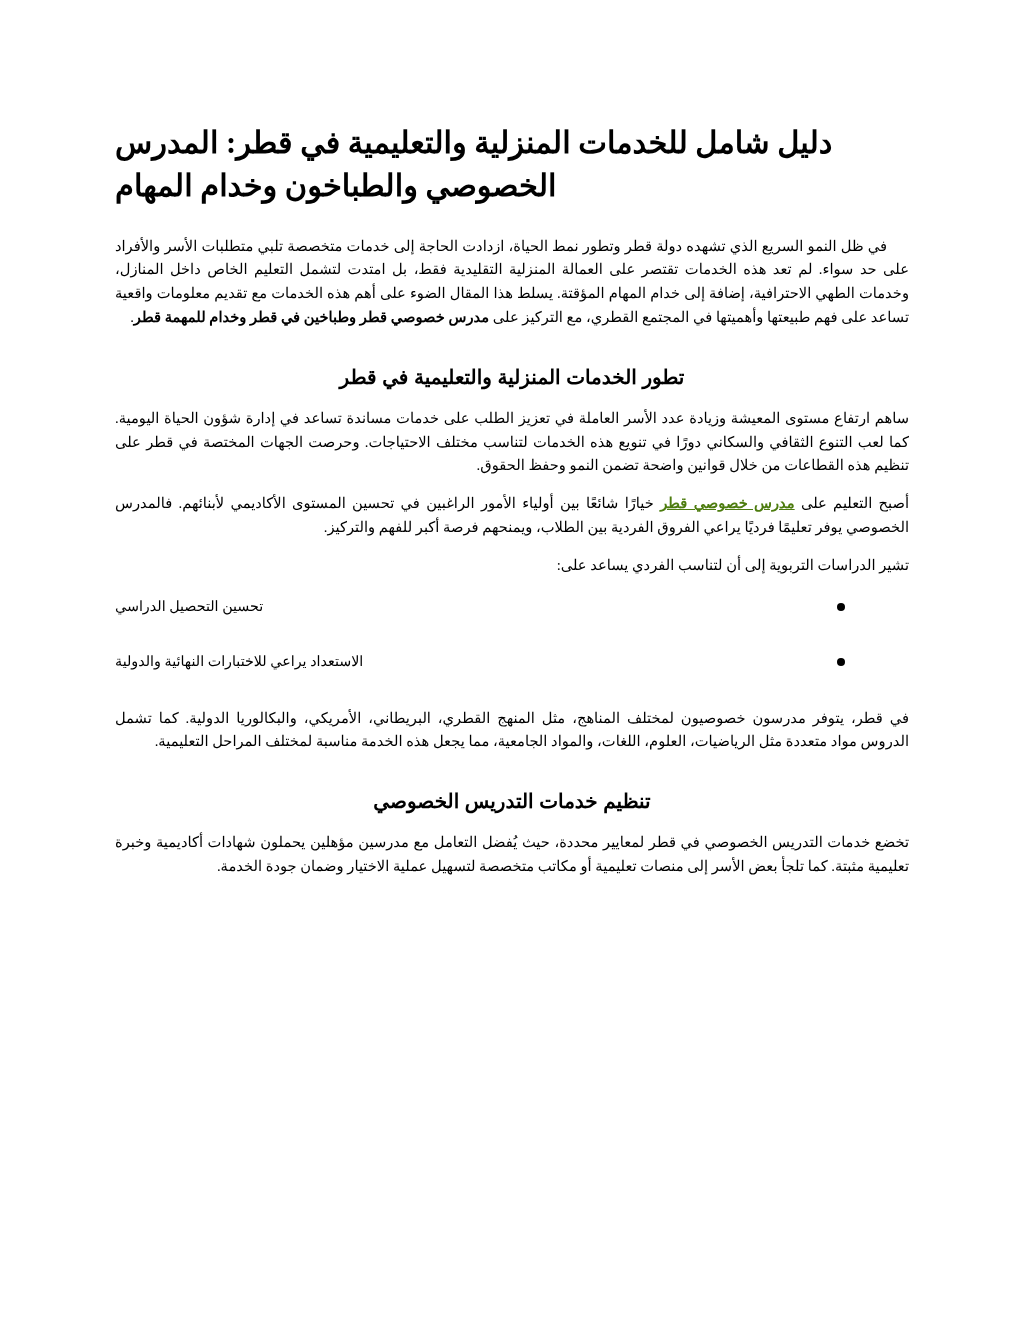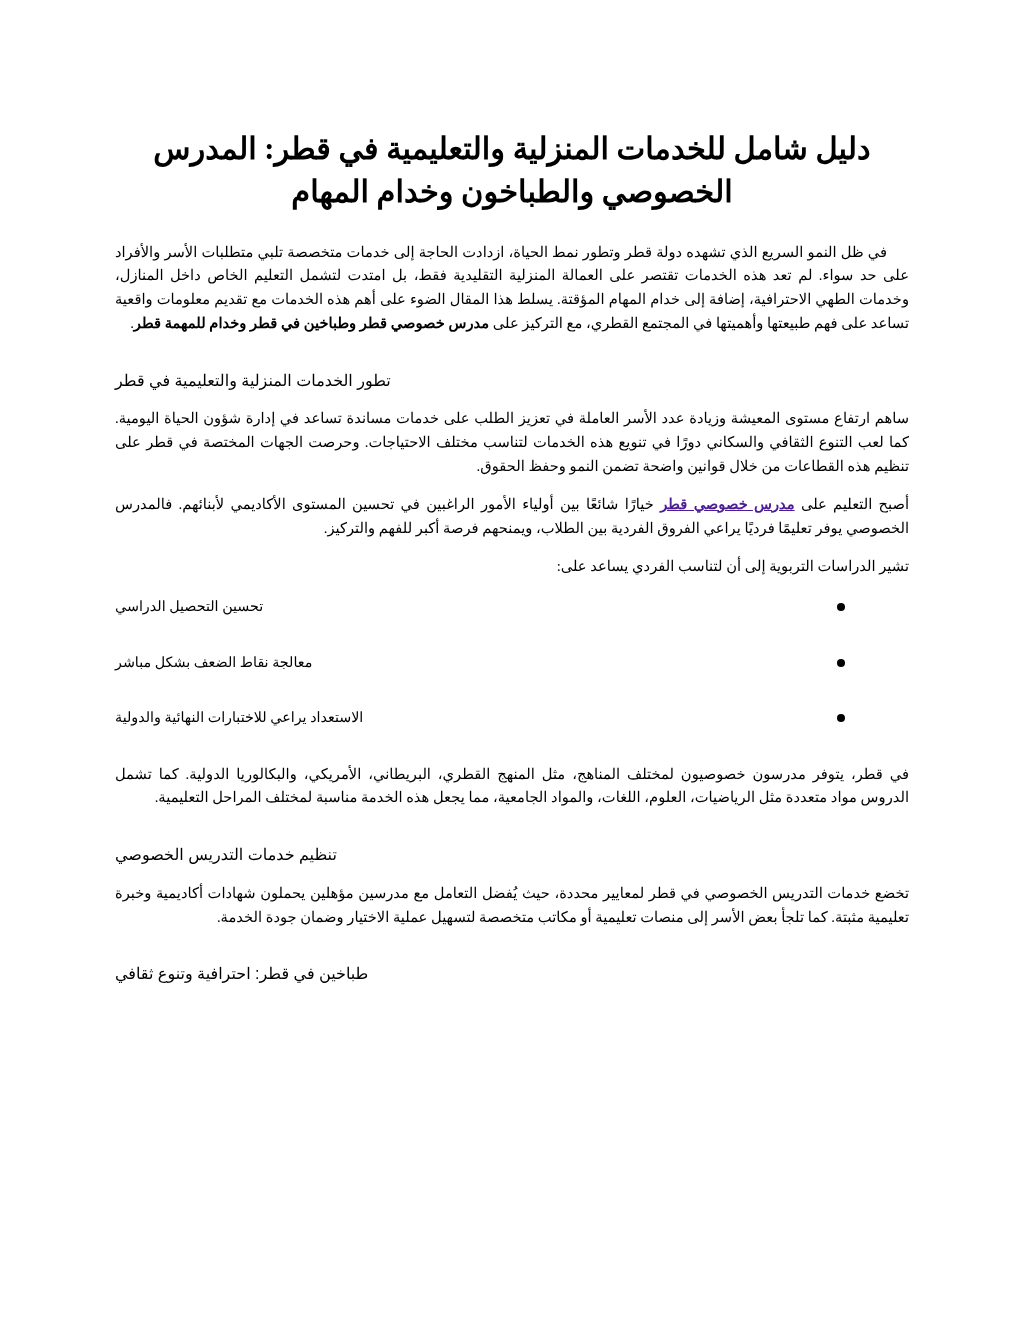"دليل شامل للخدمات المنزلية والتعليمية" h1.doc-title { margin: 8px 0 26px 0 -> 2px 0 26px 0; text-align: center -> left }
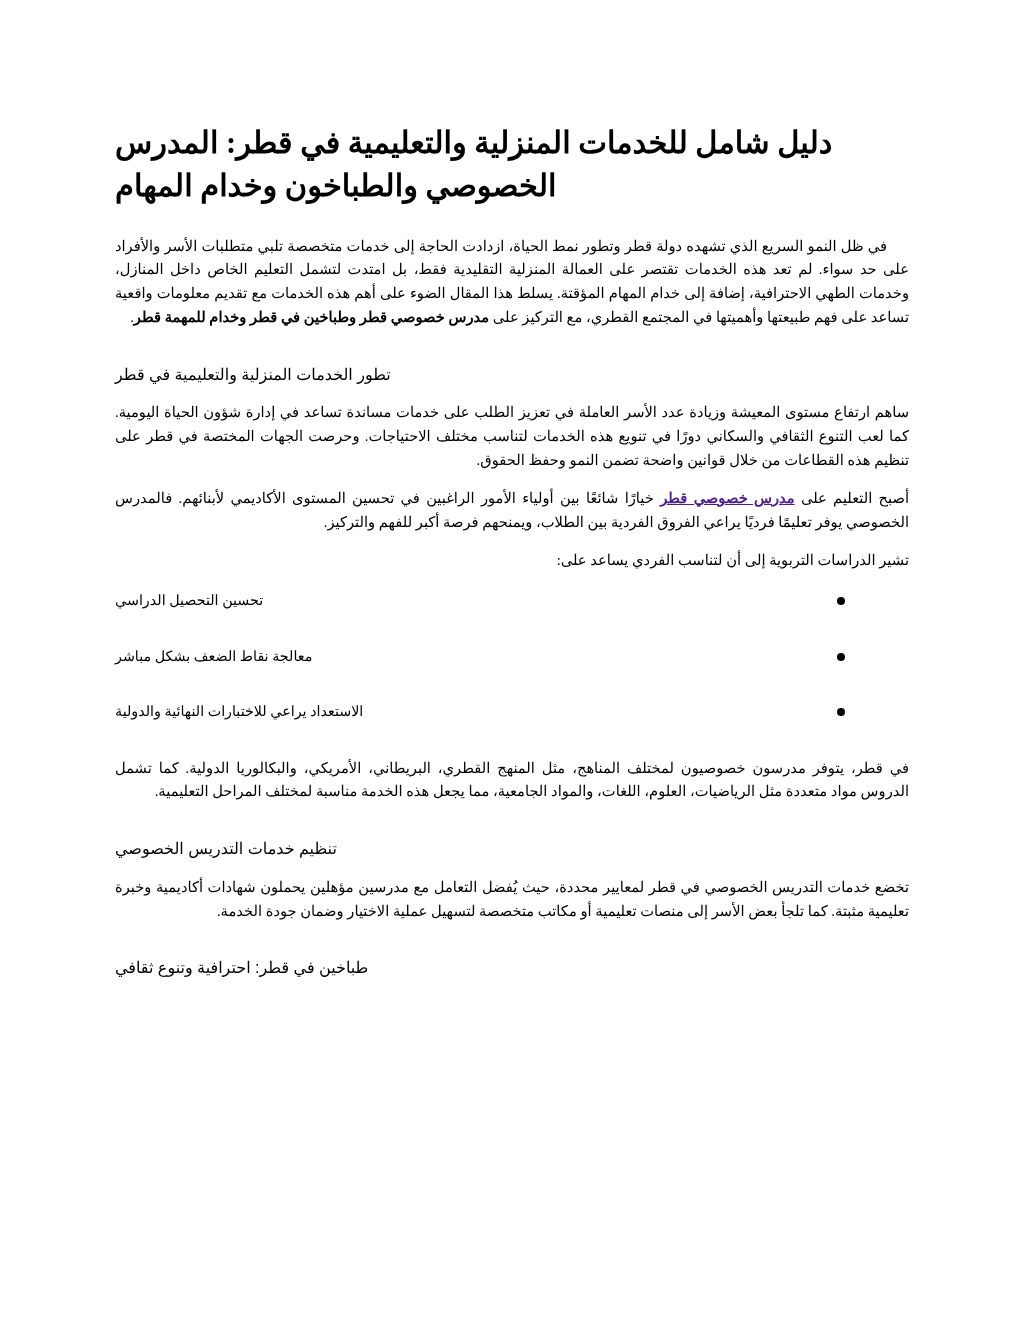"تطور الخدمات المنزلية والتعليمية في" h2.section-title { font-size: 16px -> 20px; font-weight: normal -> bold; text-align: left -> center }
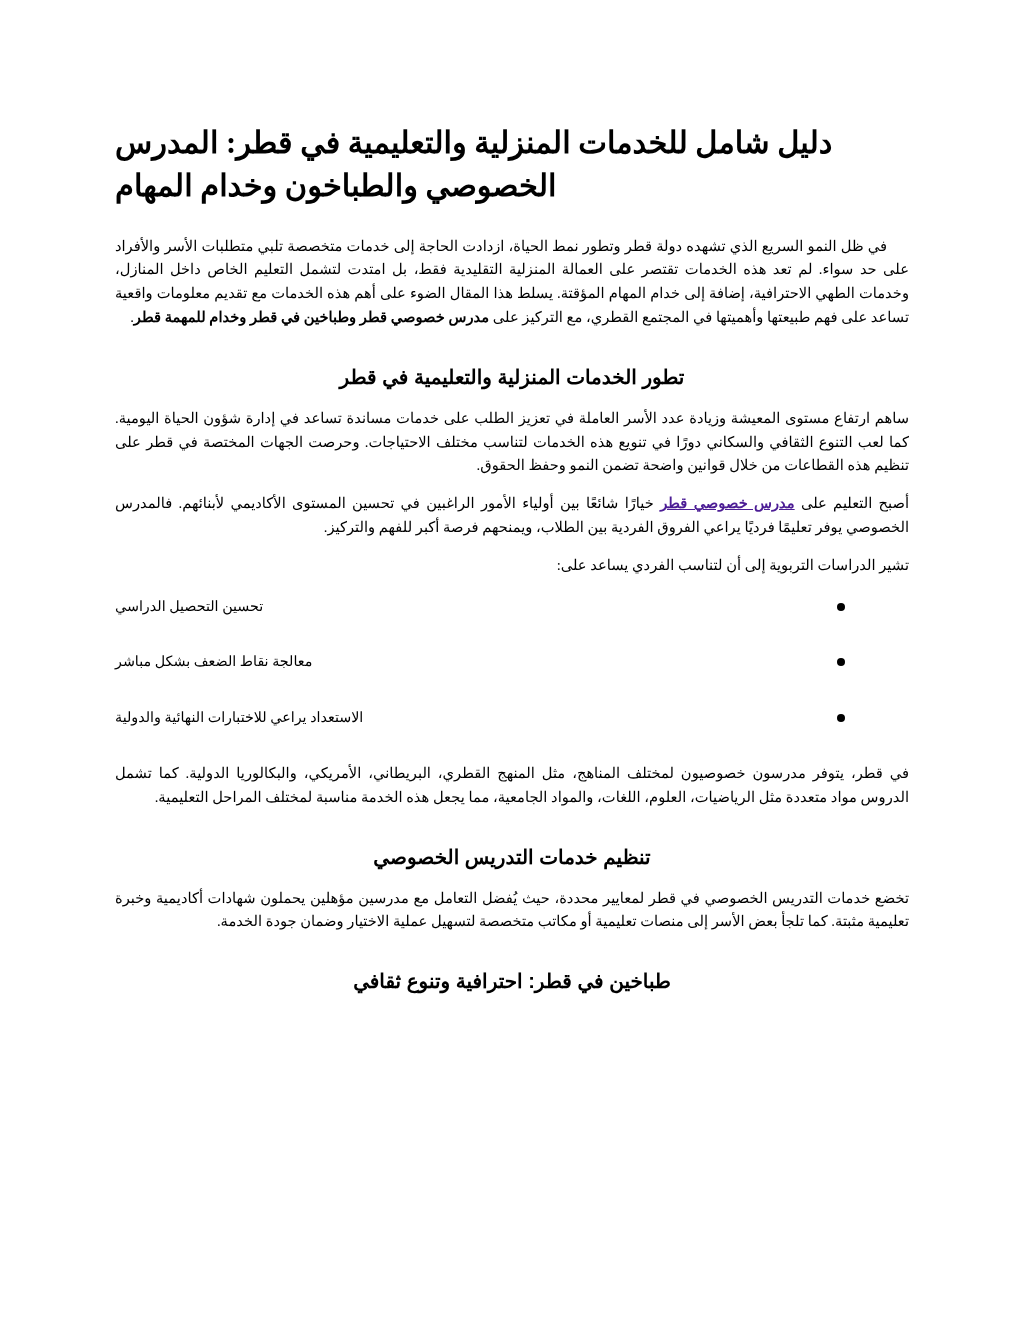"مدرس خصوصي قطر" a.doc-link { color: #4c1d95 -> #4d7c0f }
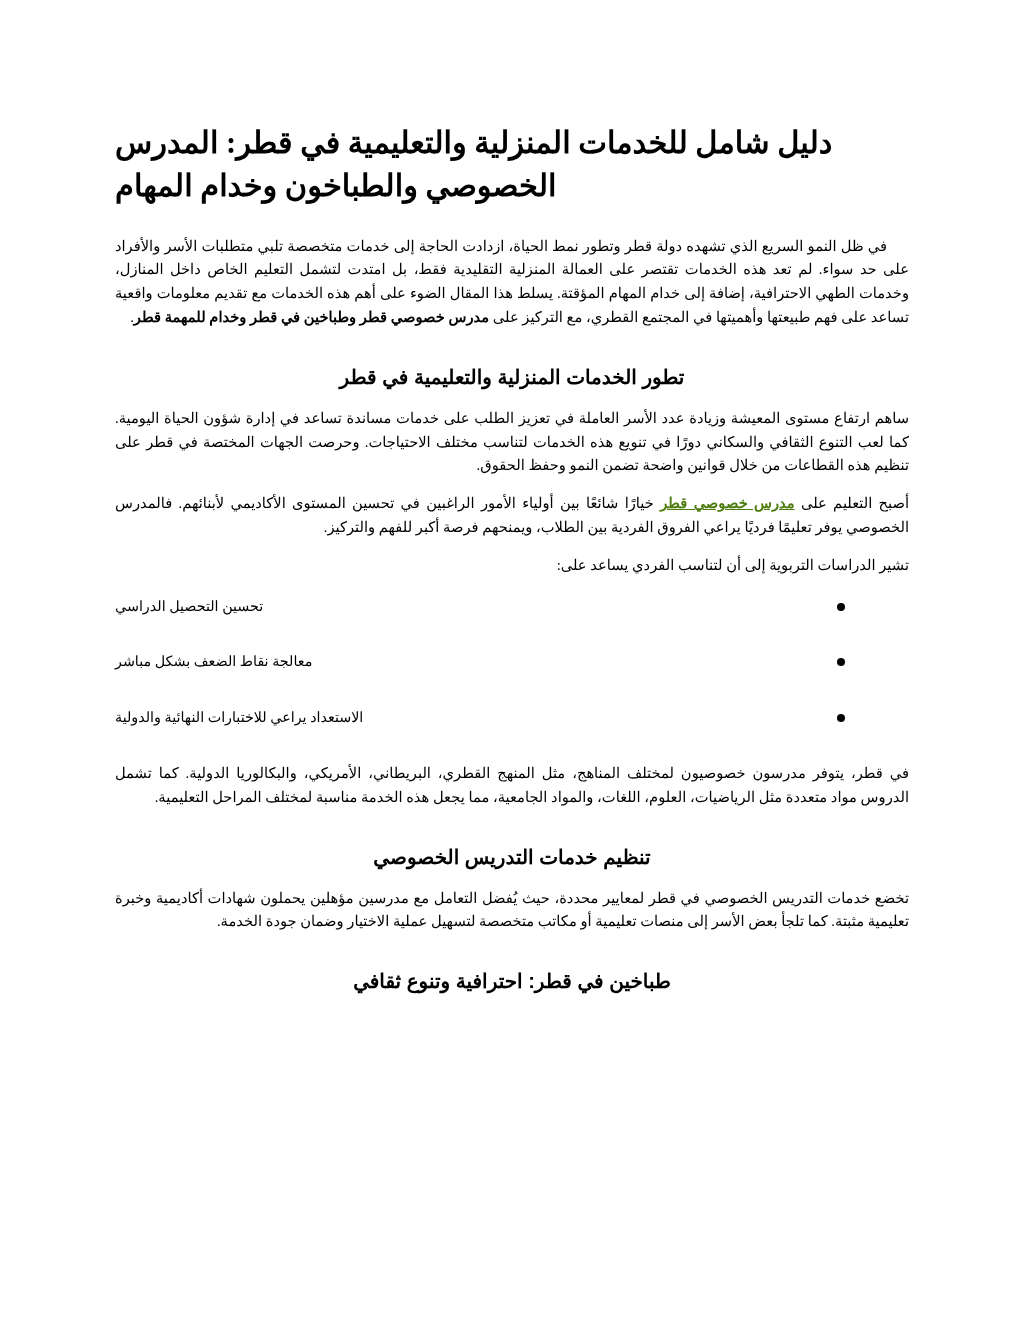"معالجة نقاط الضعف بشكل مباشر" li { html: <li>معالجة نقاط الضعف بشكل مباشر</li> -> none }
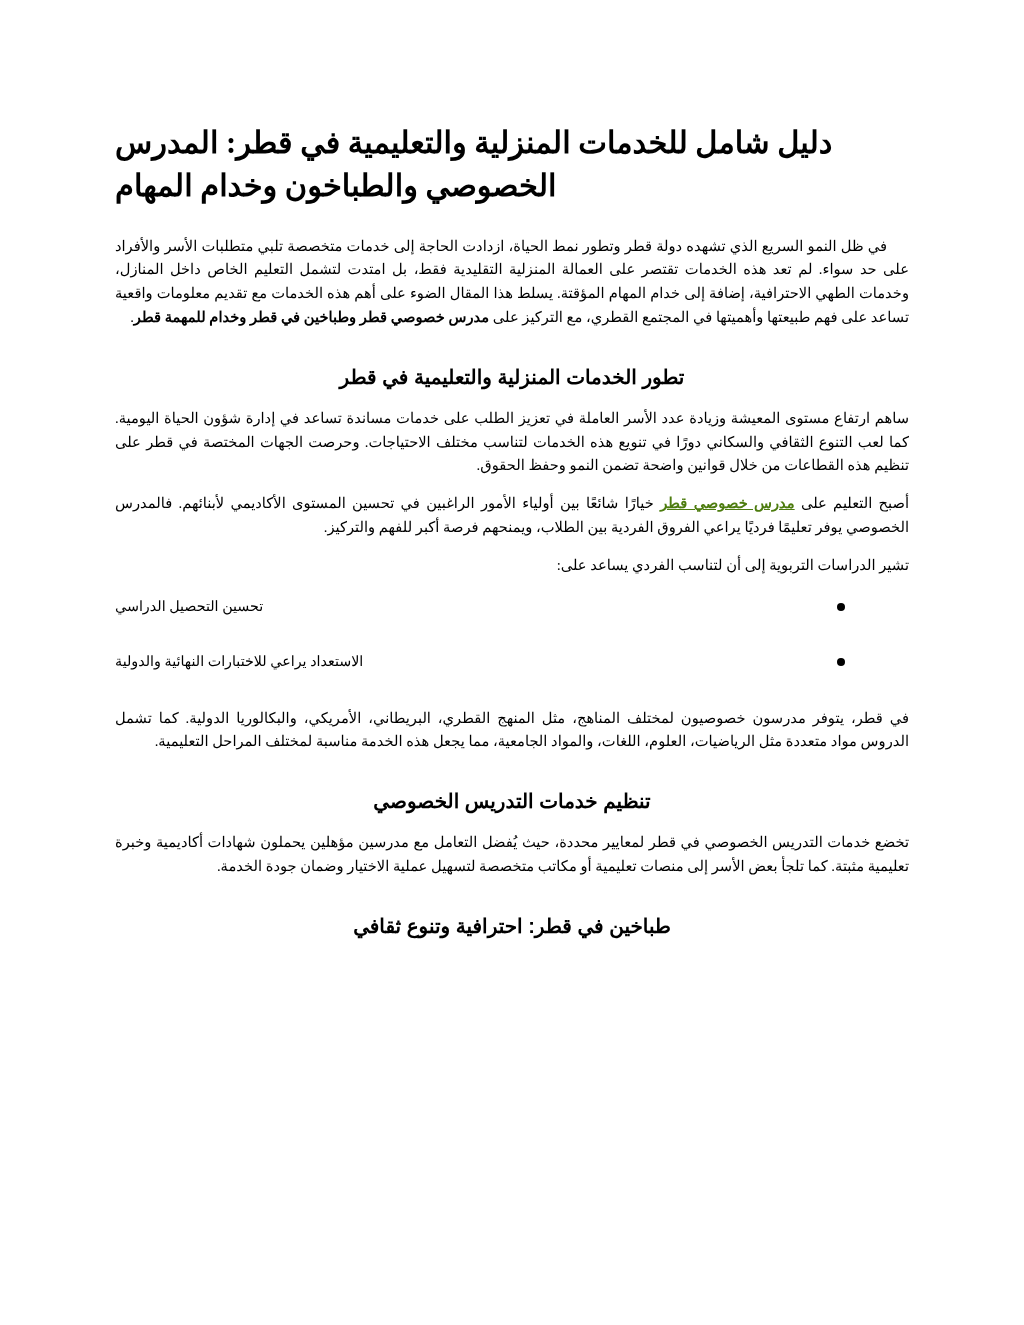"طباخين في قطر: احترافية وتنوع" h2.section-title { html: <h2>طباخين في قطر: احترافية وتنوع ثقافي</h2> -> none }
